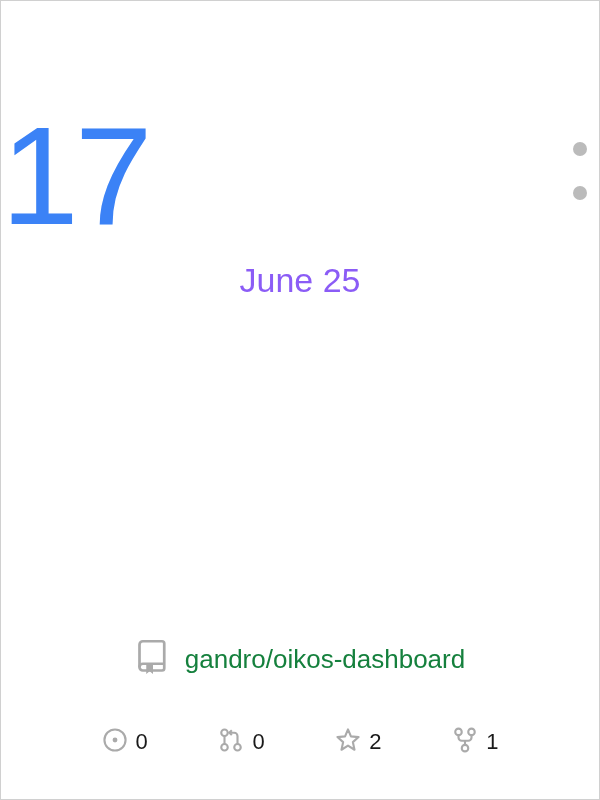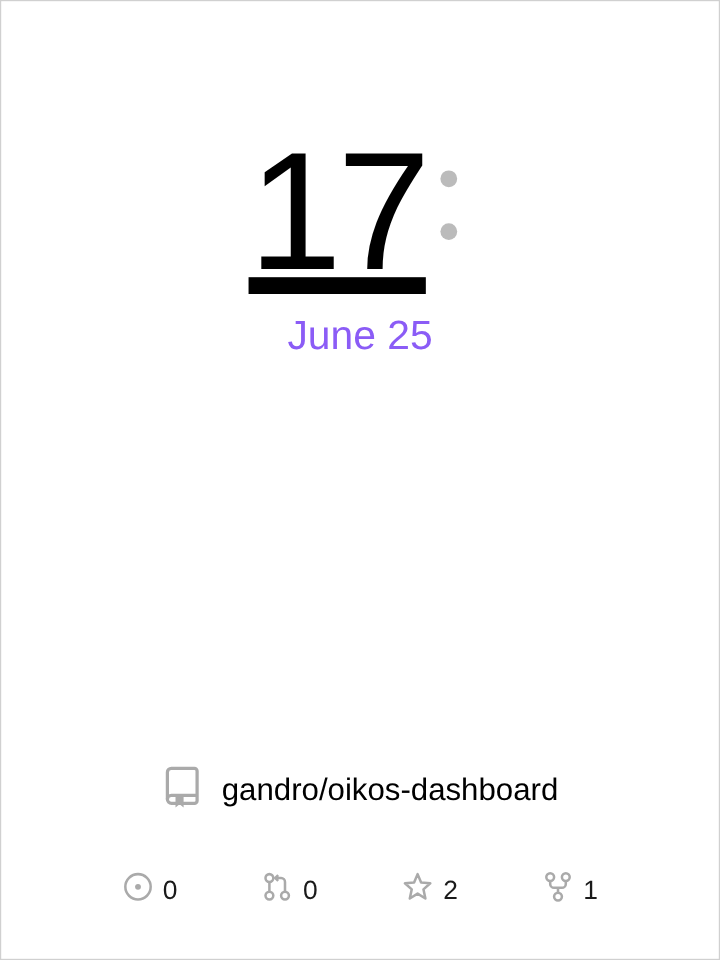"17" .time { color: #000000 -> #3b82f6; justify-content: center -> space-between; text-decoration: underline -> none }
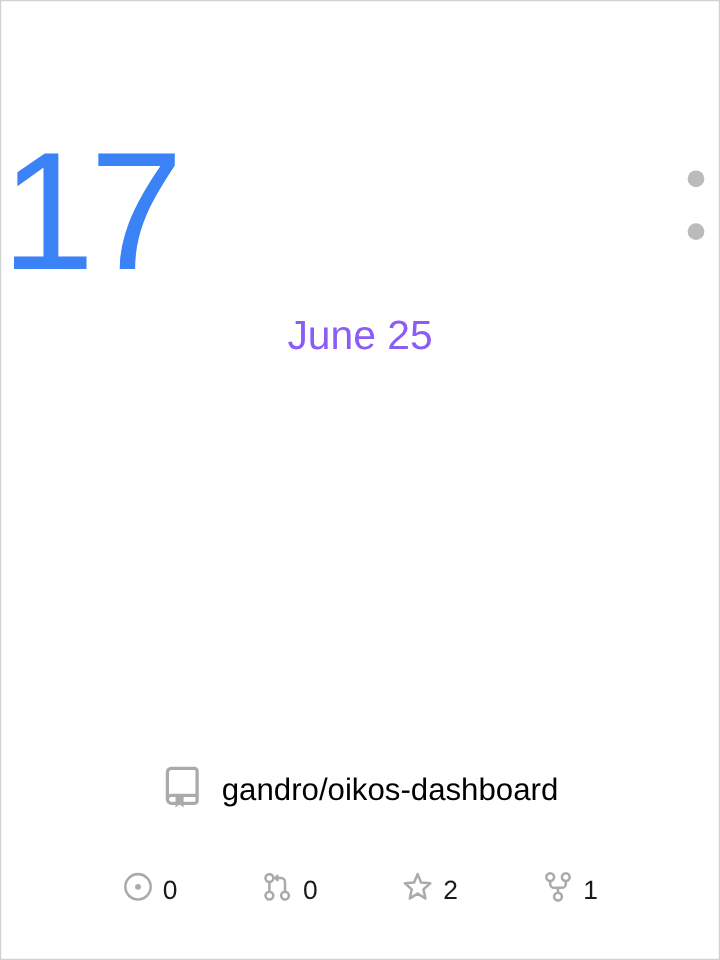"gandro/oikos-dashboard" .repo-name { color: #000000 -> #15803d }
